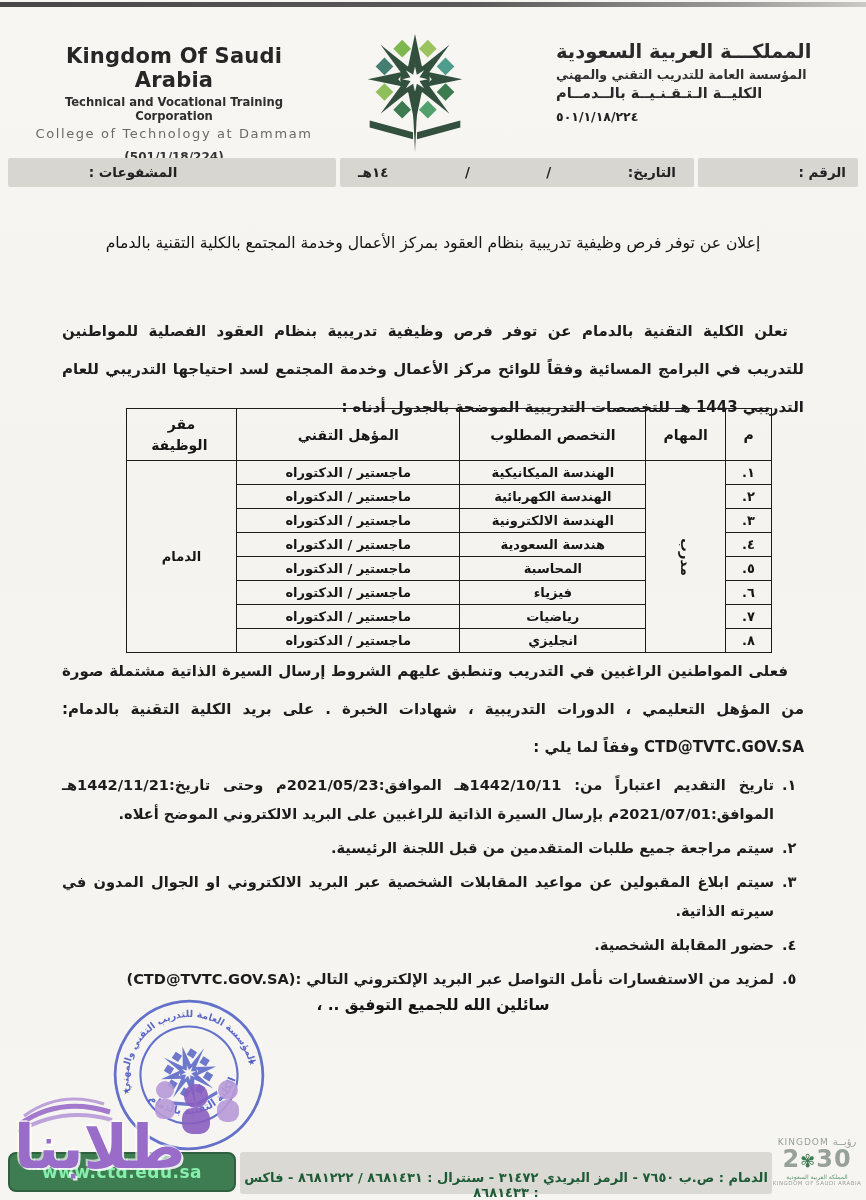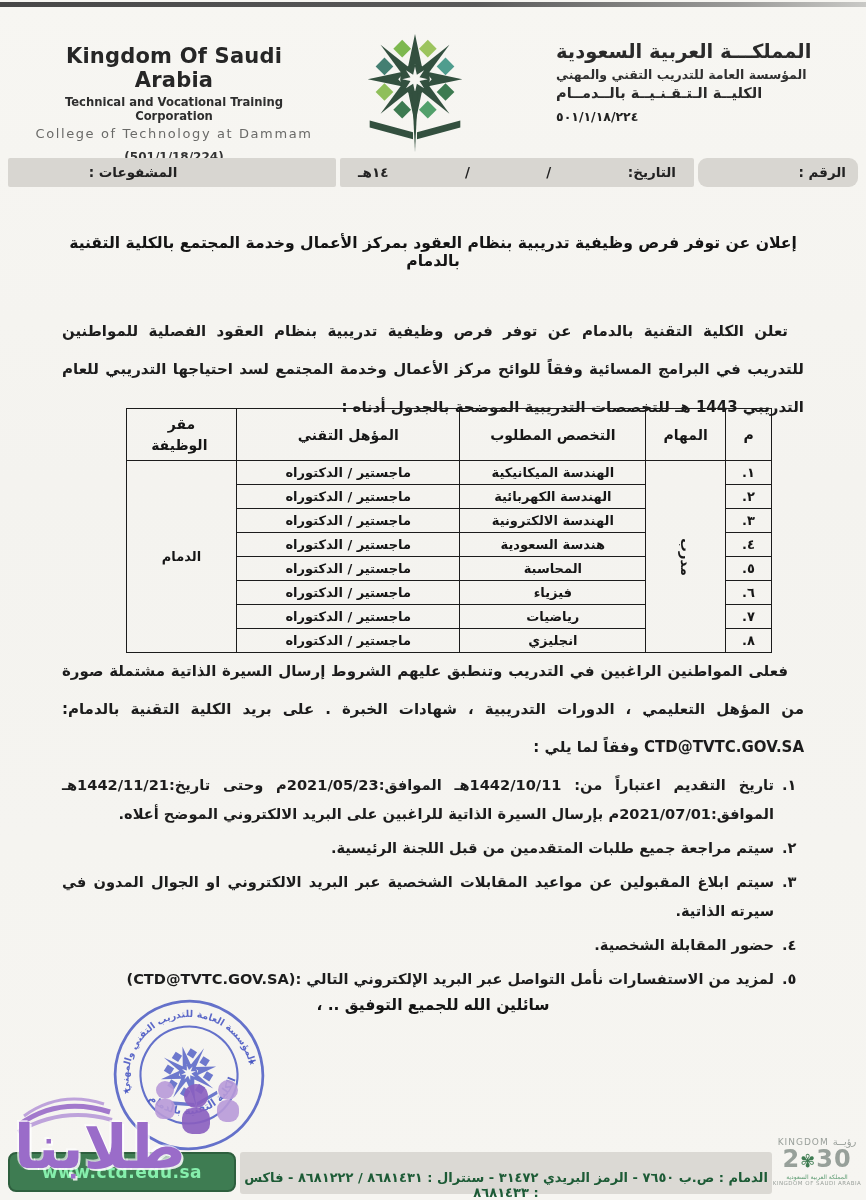"الرقم :" .box-number { border-radius: 9px -> none }
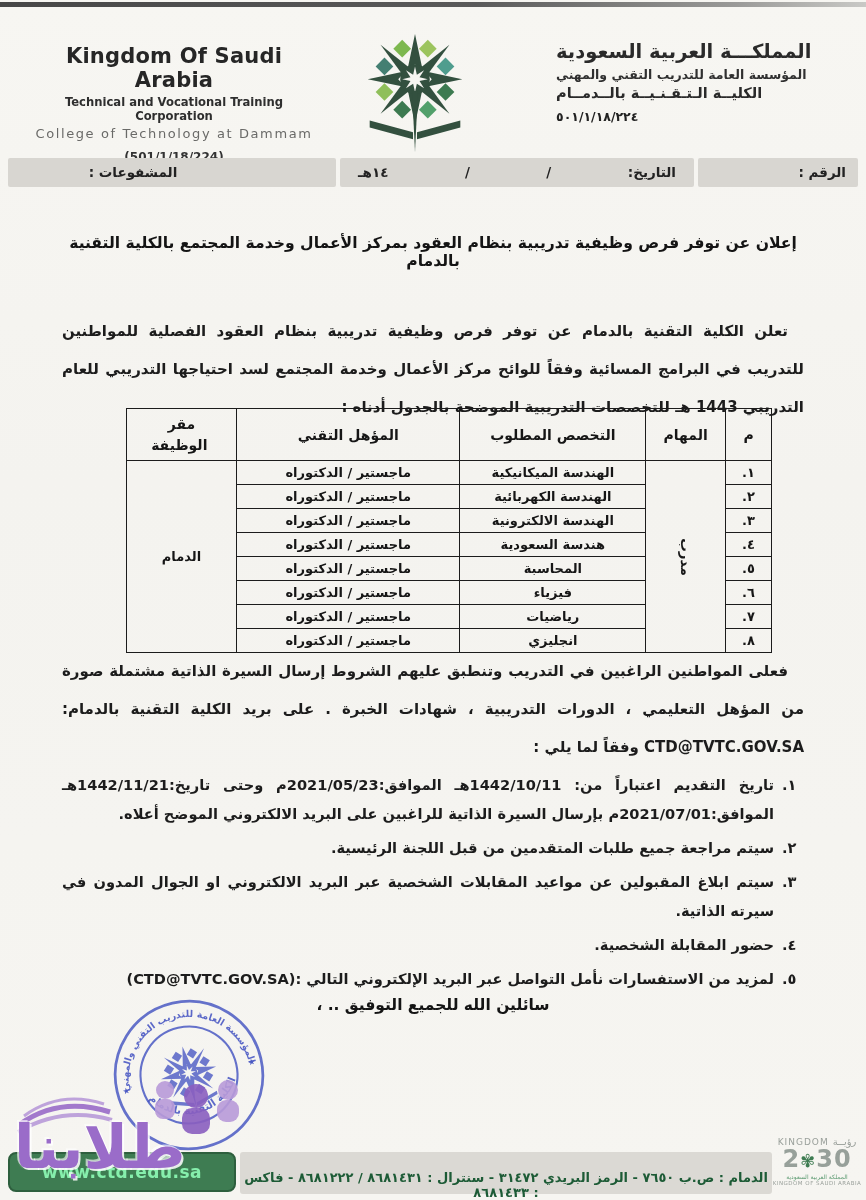"إعلان عن توفر فرص وظيفية" .title { font-weight: bold -> normal }
